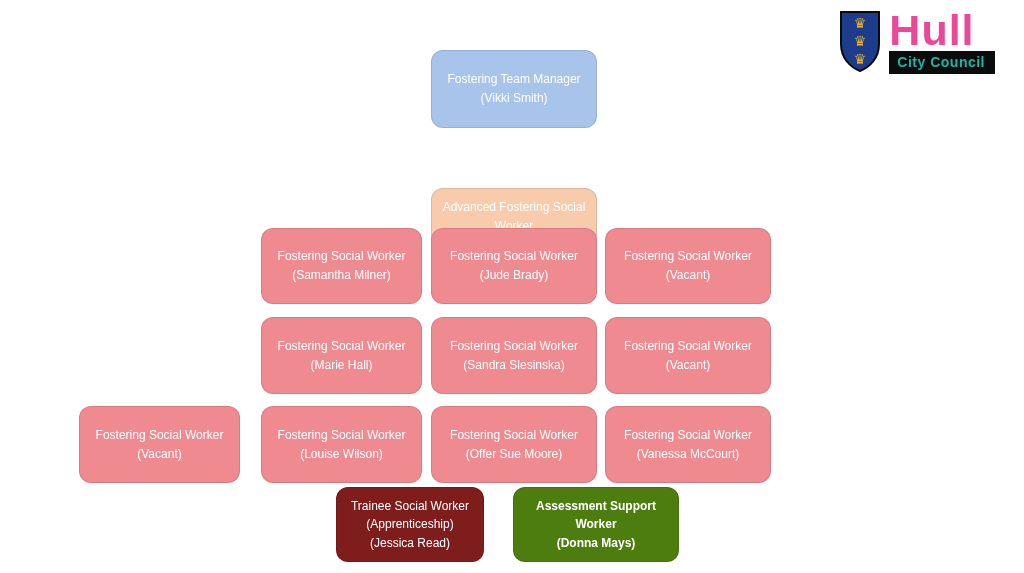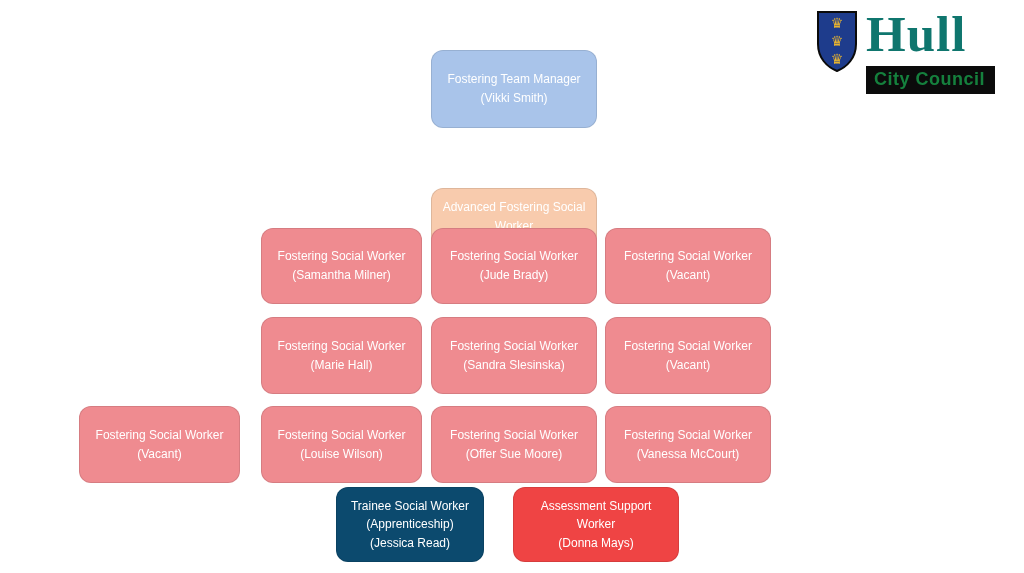"Hull" .logo-name { color: #0f766e -> #ec4899; font-family: Liberation Serif, serif -> Liberation Sans, sans-serif; font-size: 51px -> 43px }
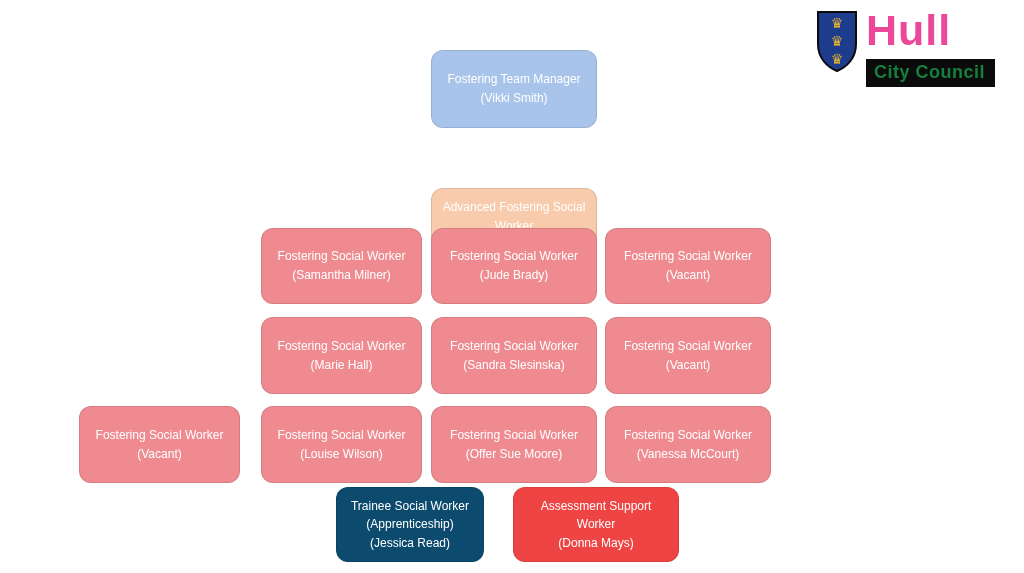"City Council" .logo-sub { color: #15803d -> #14b8a6; font-size: 18px -> 14px; margin-top: 8px -> 0 }
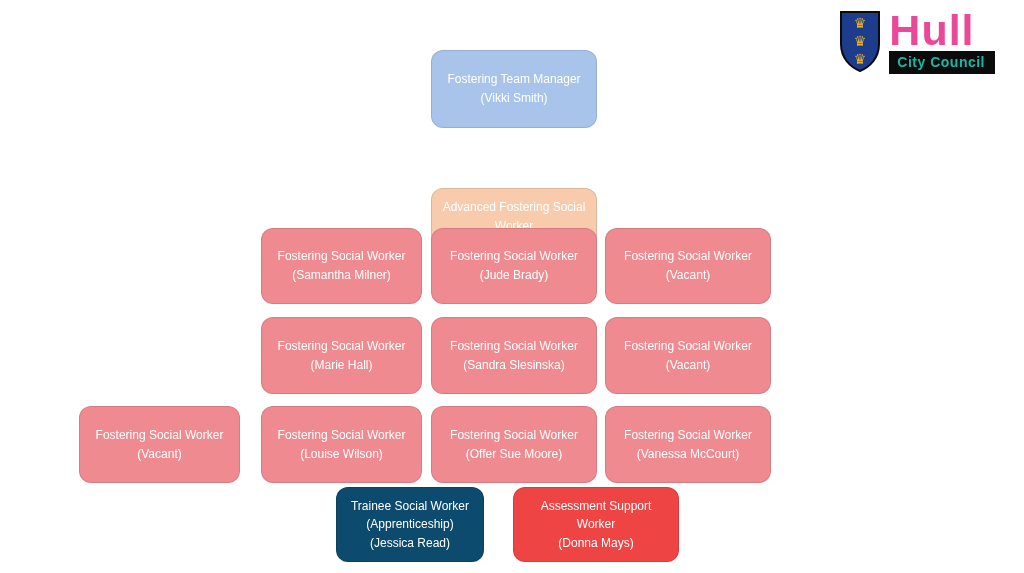"Trainee Social Worker" div.node { background-color: #0c4a6e -> #7f1d1d }
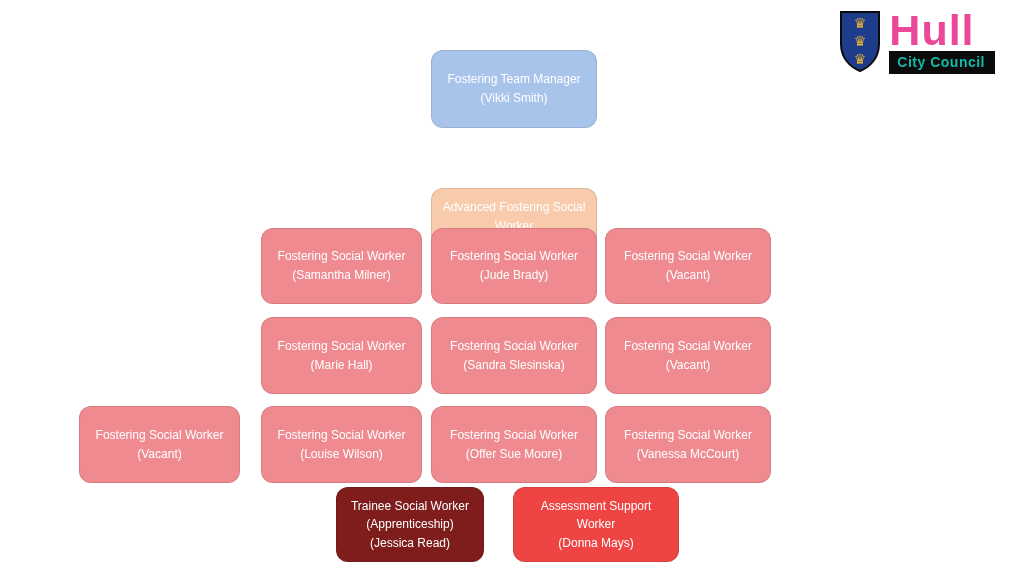"Assessment Support" div.node { background-color: #ef4444 -> #4d7c0f; font-weight: none -> bold }
